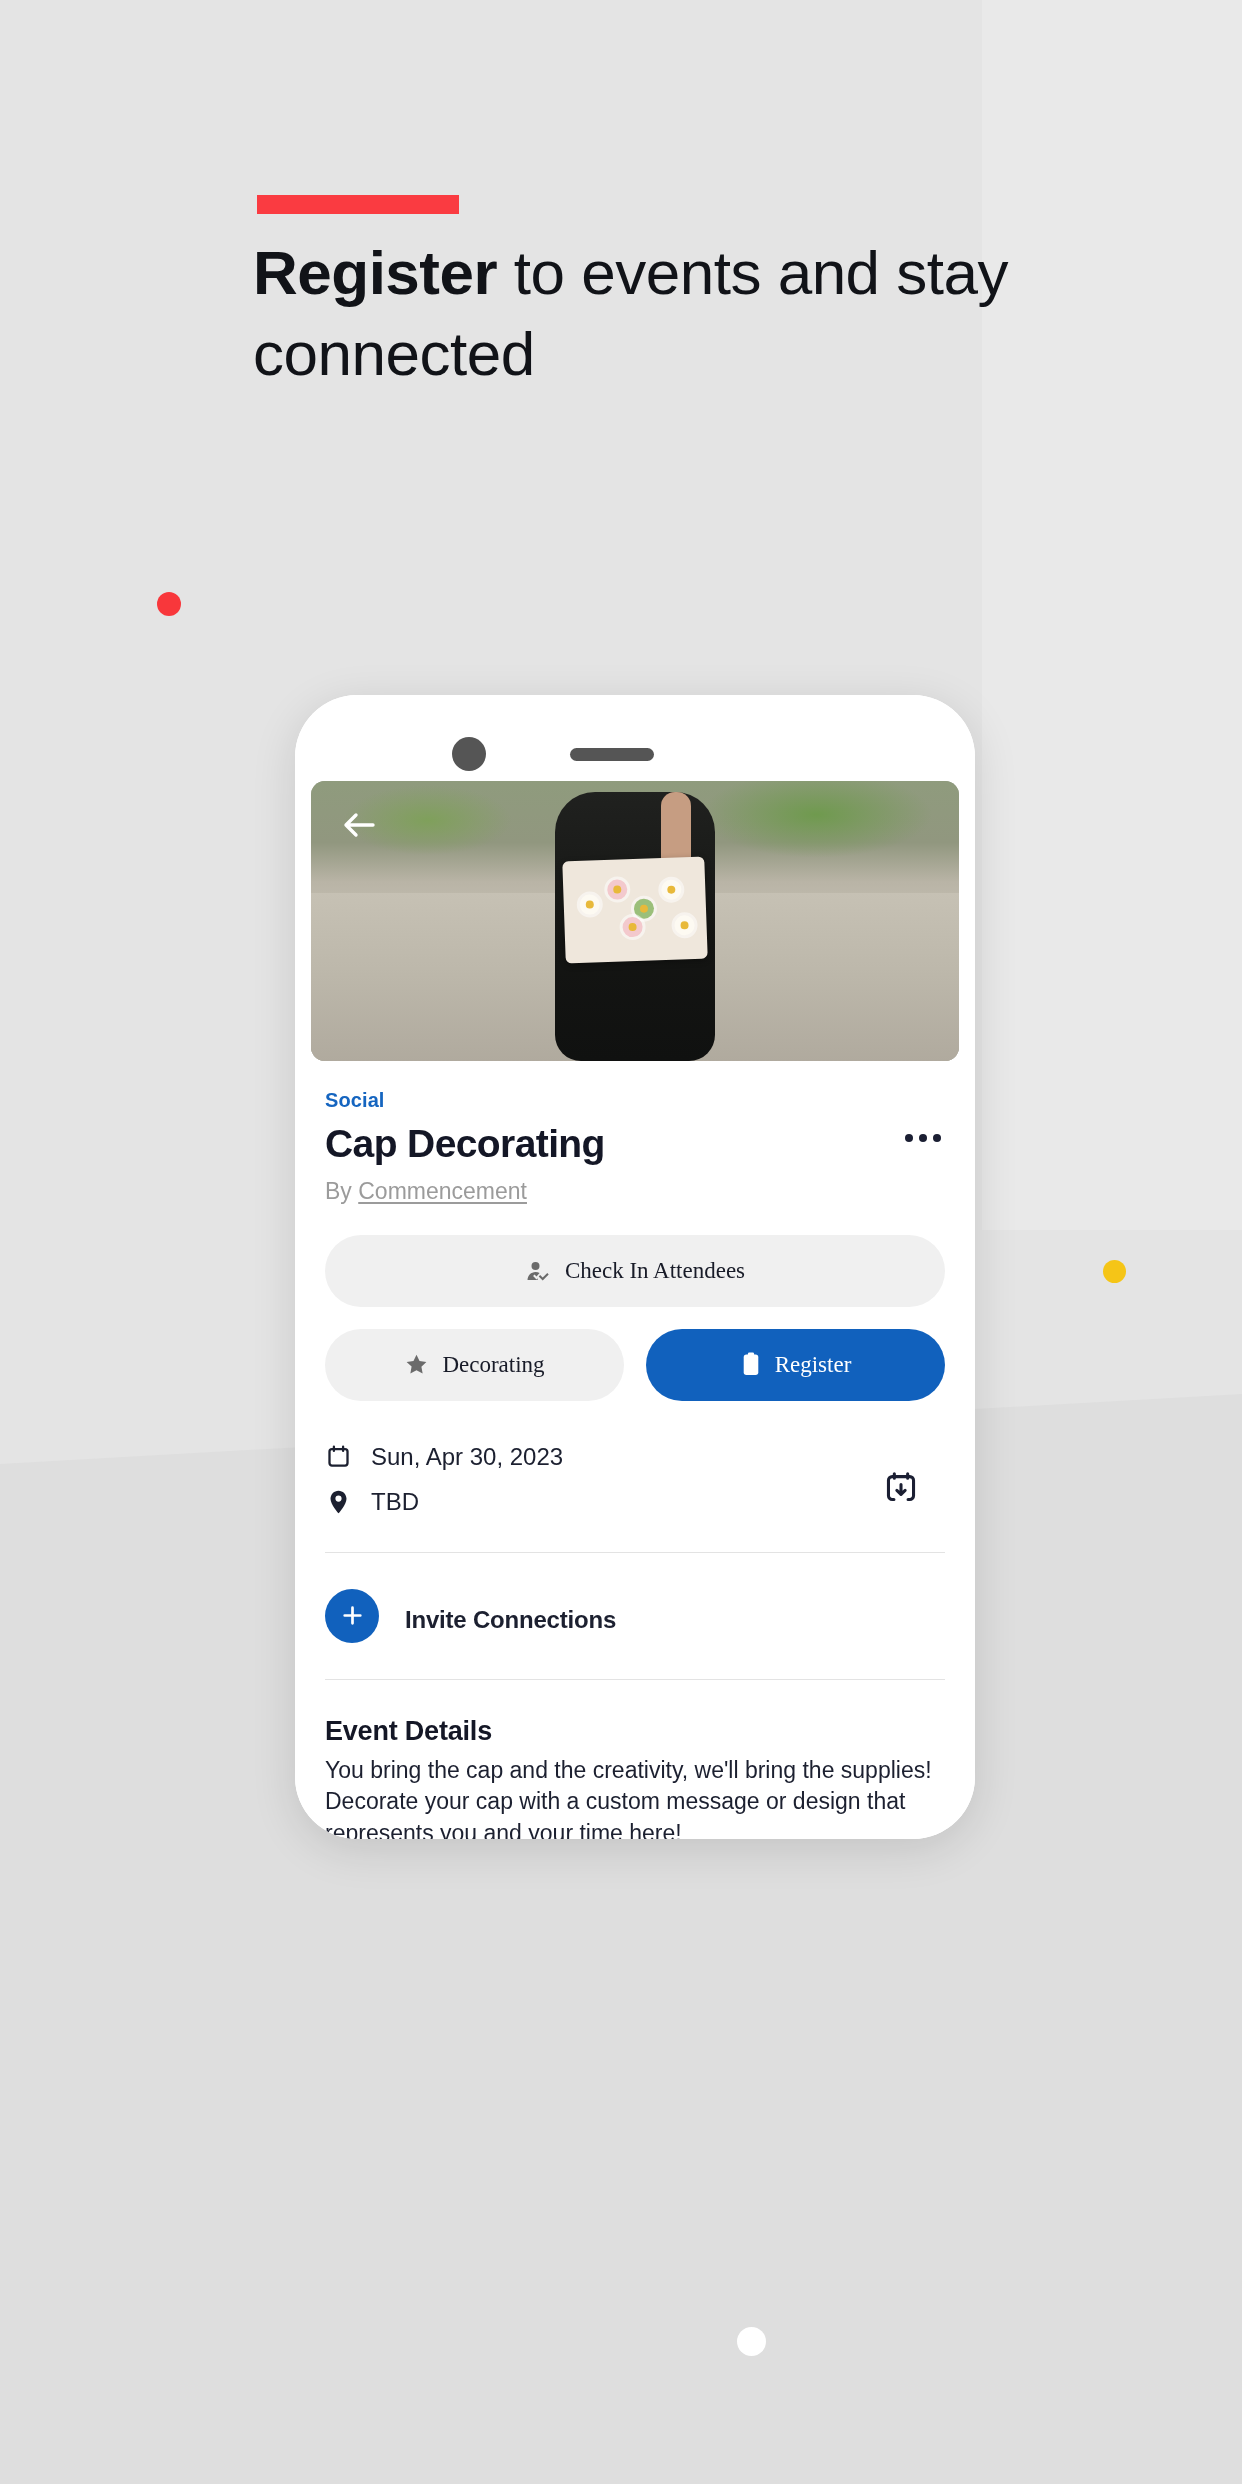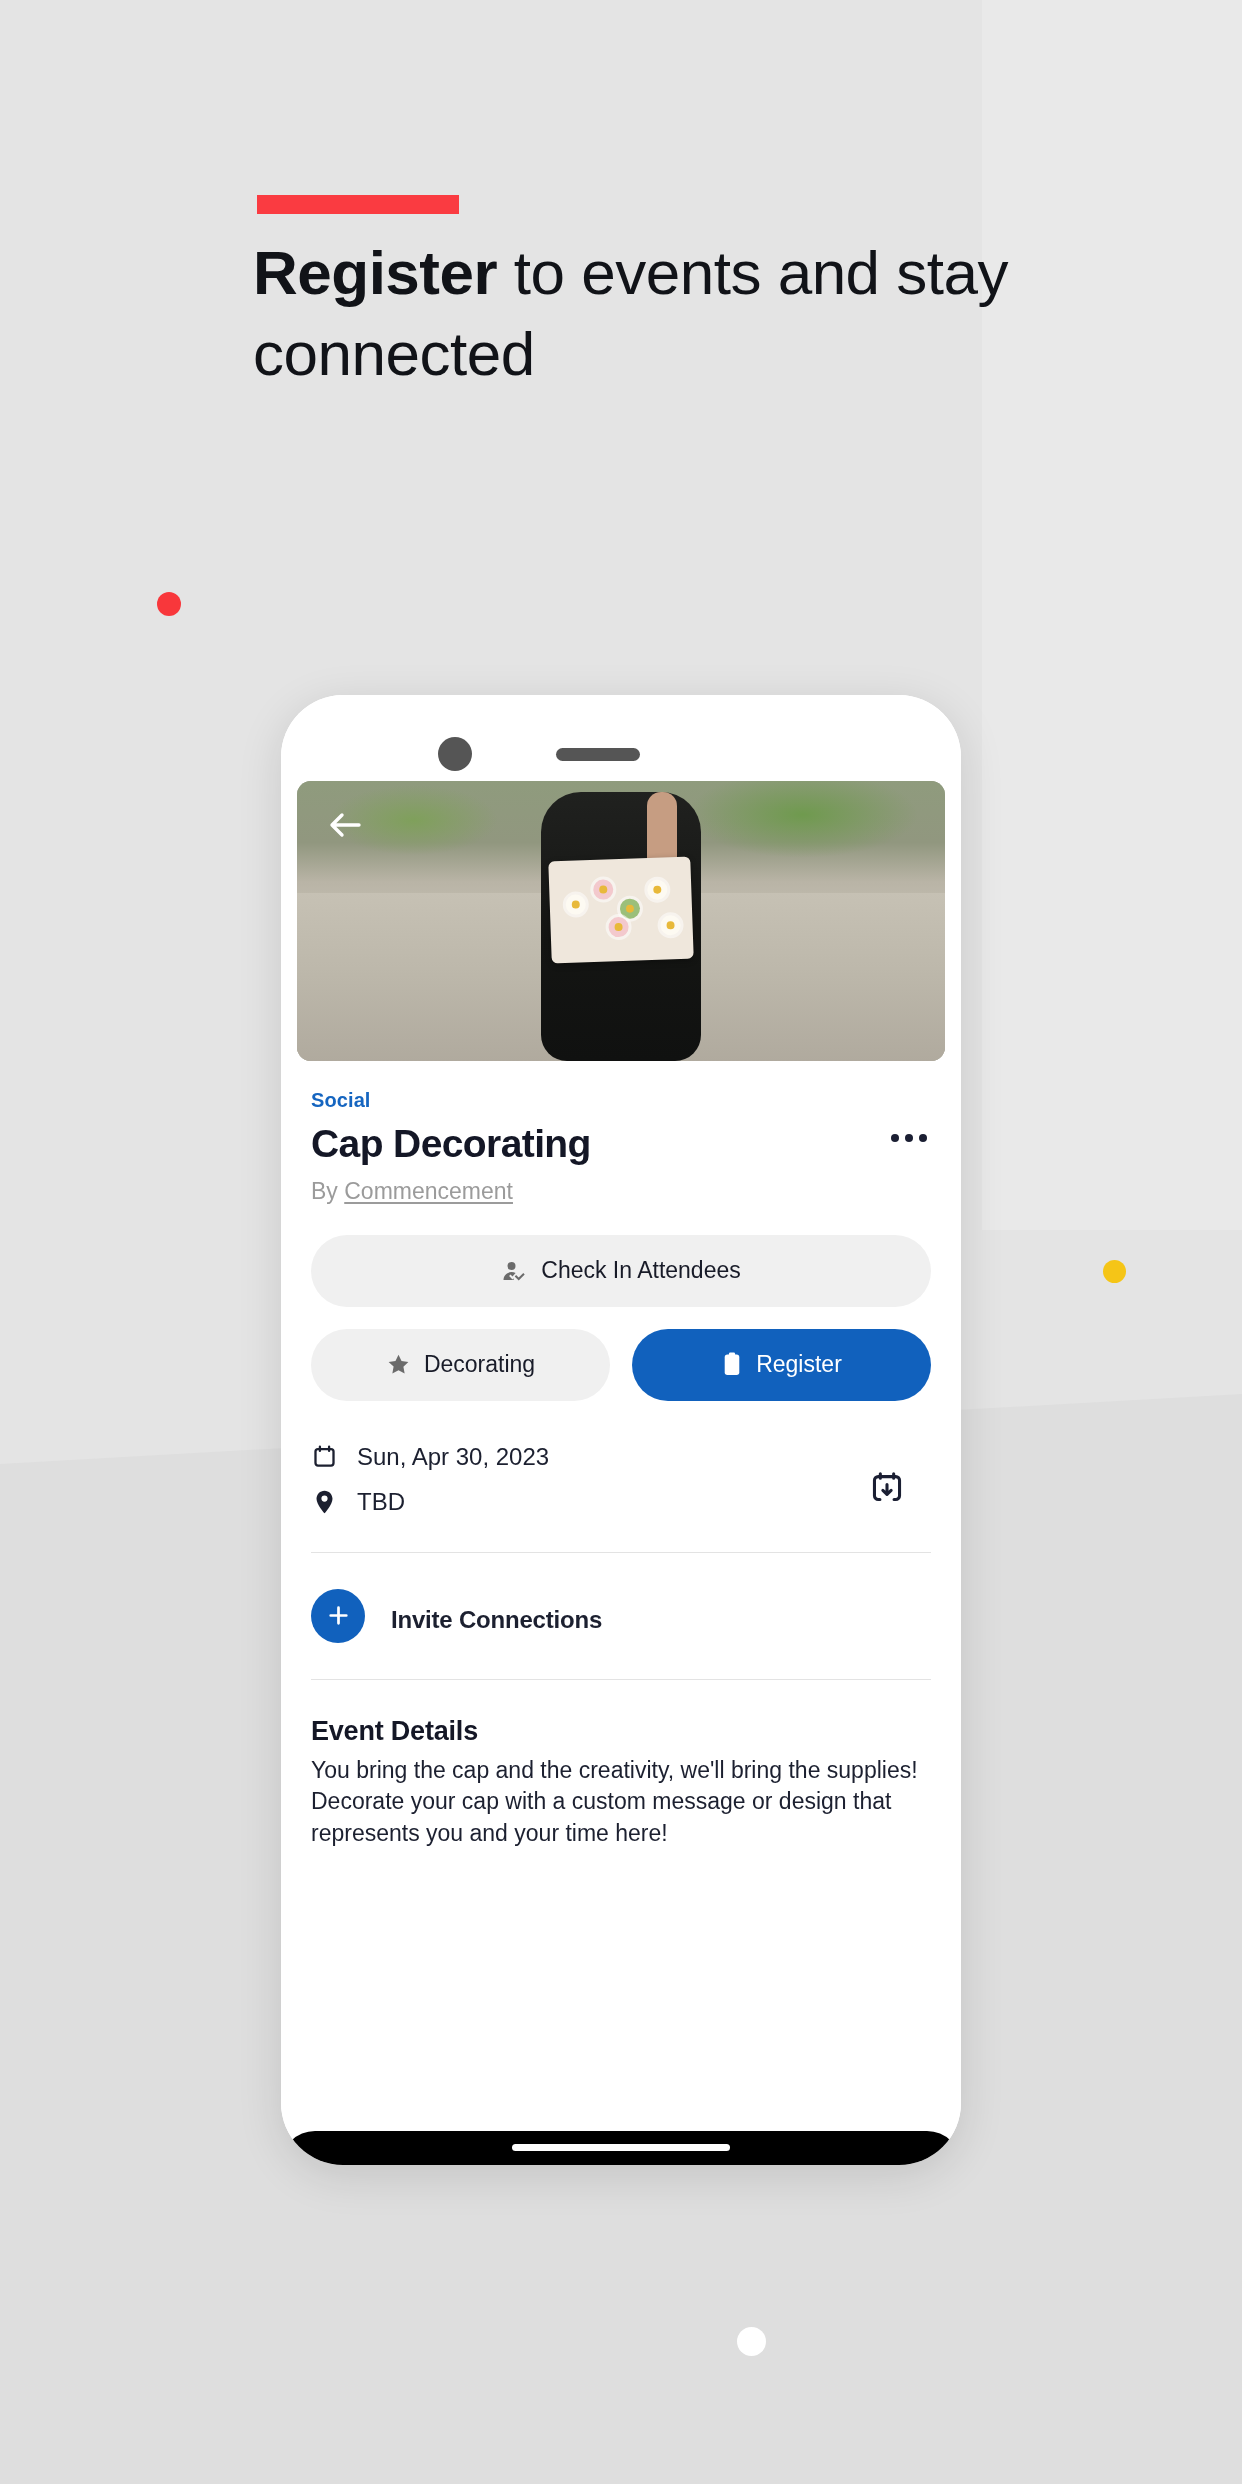"Social" .phone { height: 1470px -> 1144px; left: 281px -> 295px }
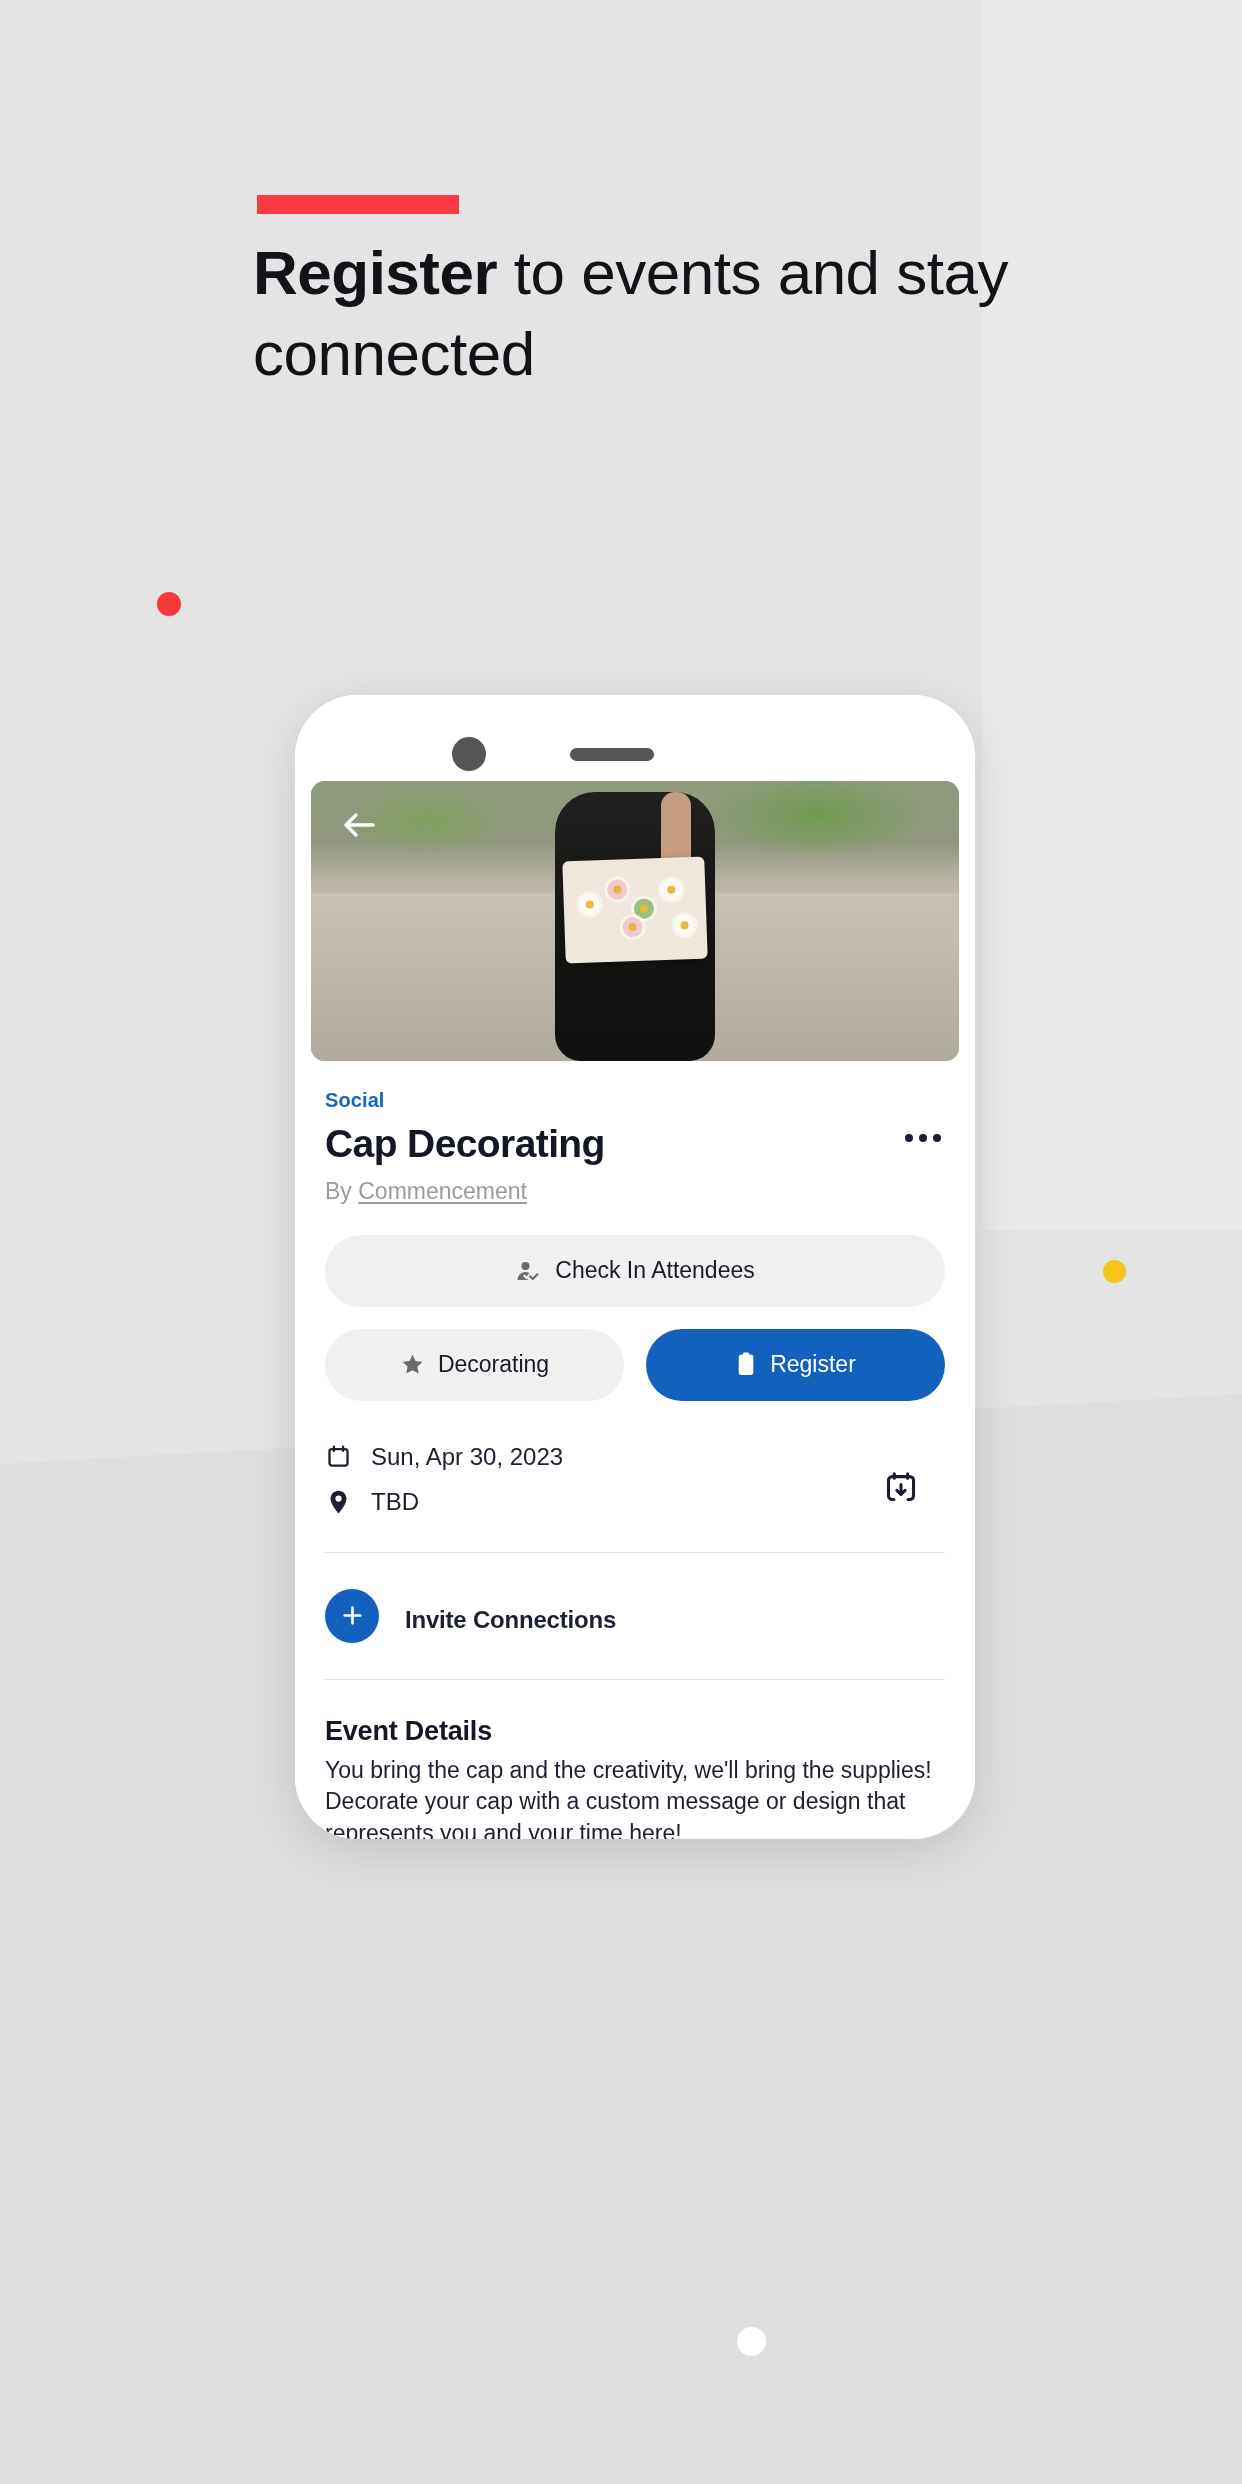"Check In Attendees" .btn { font-family: Liberation Sans, sans-serif -> Liberation Serif, serif }
